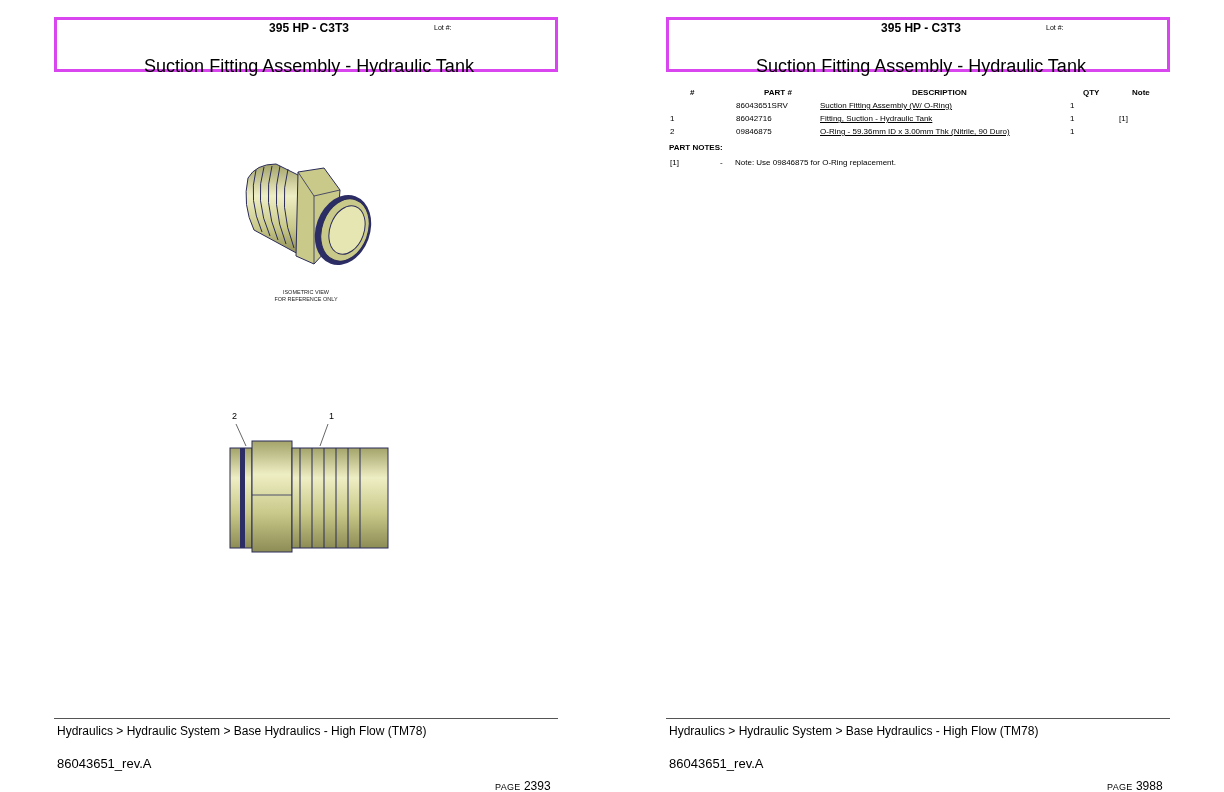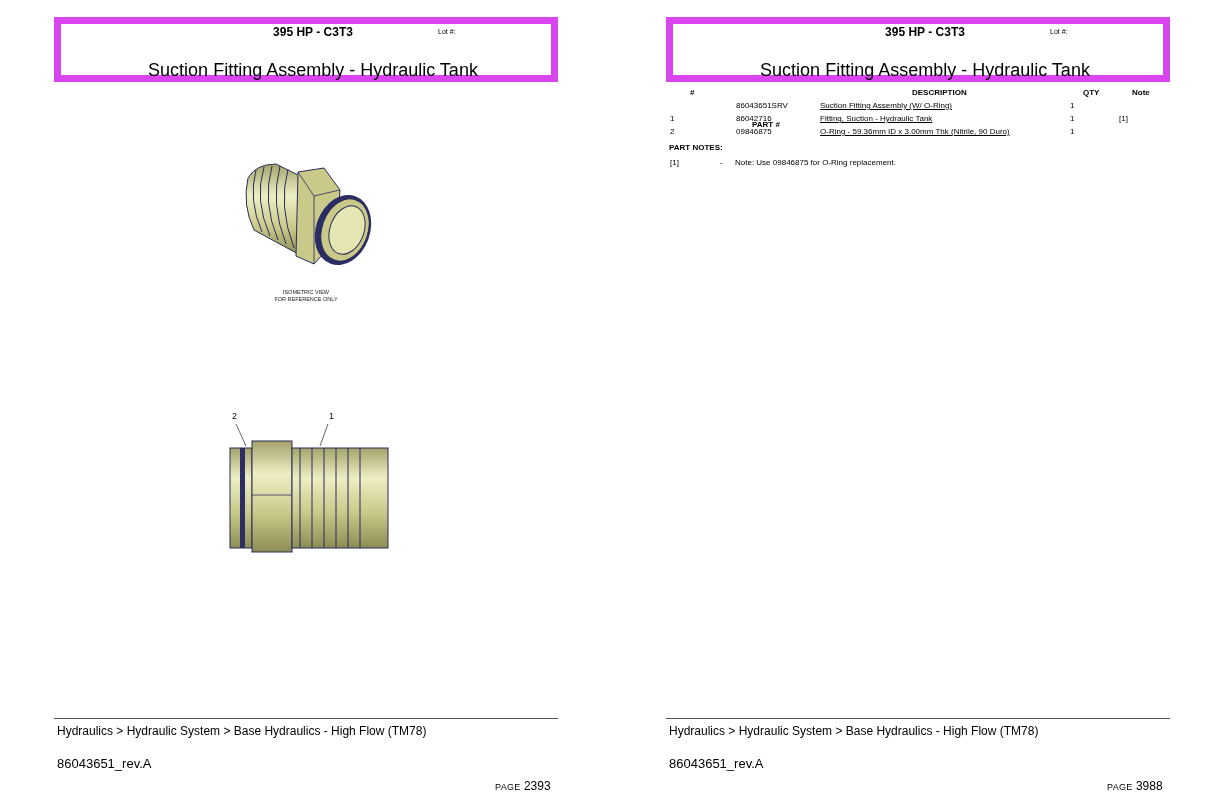"395 HP - C3T3" .title-box { border: 7px solid #d946ef -> 3px solid #d946ef; height: 65px -> 55px }
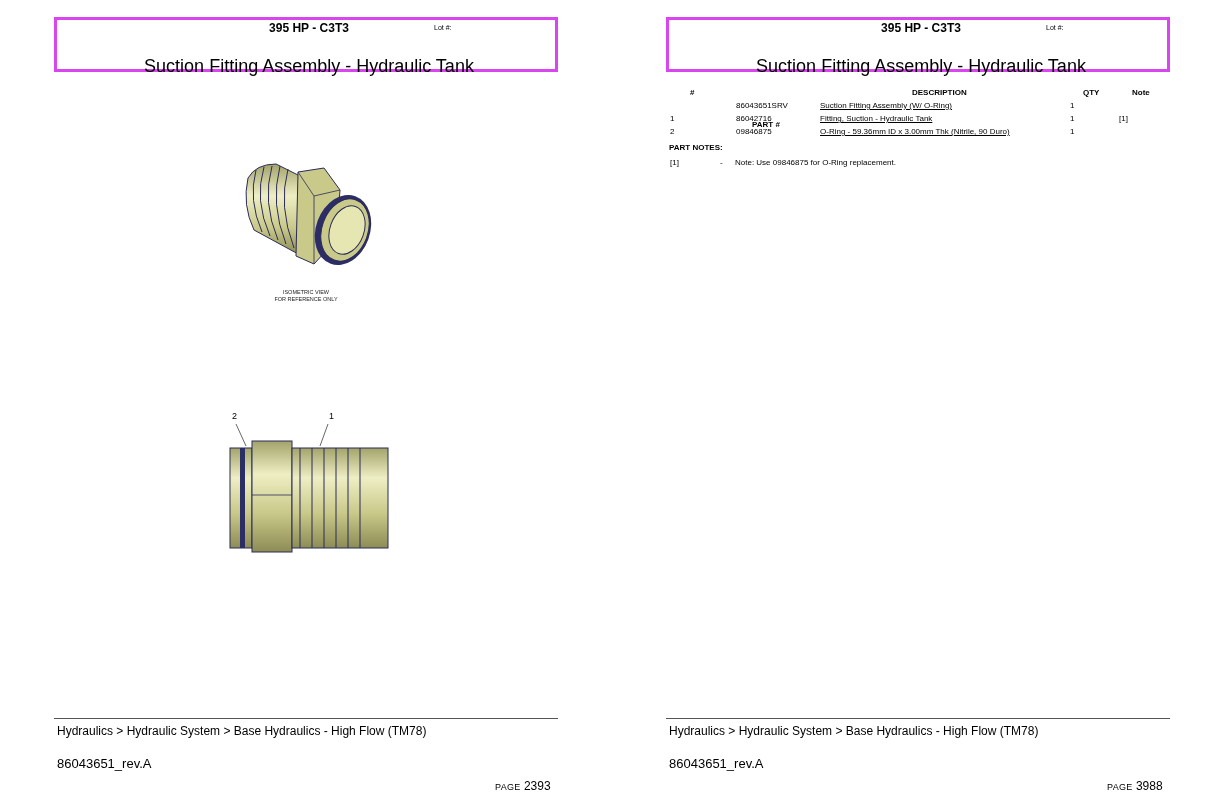"PART #" .c-part-h { left: 84px -> 96px; margin-top: 32px -> none }
